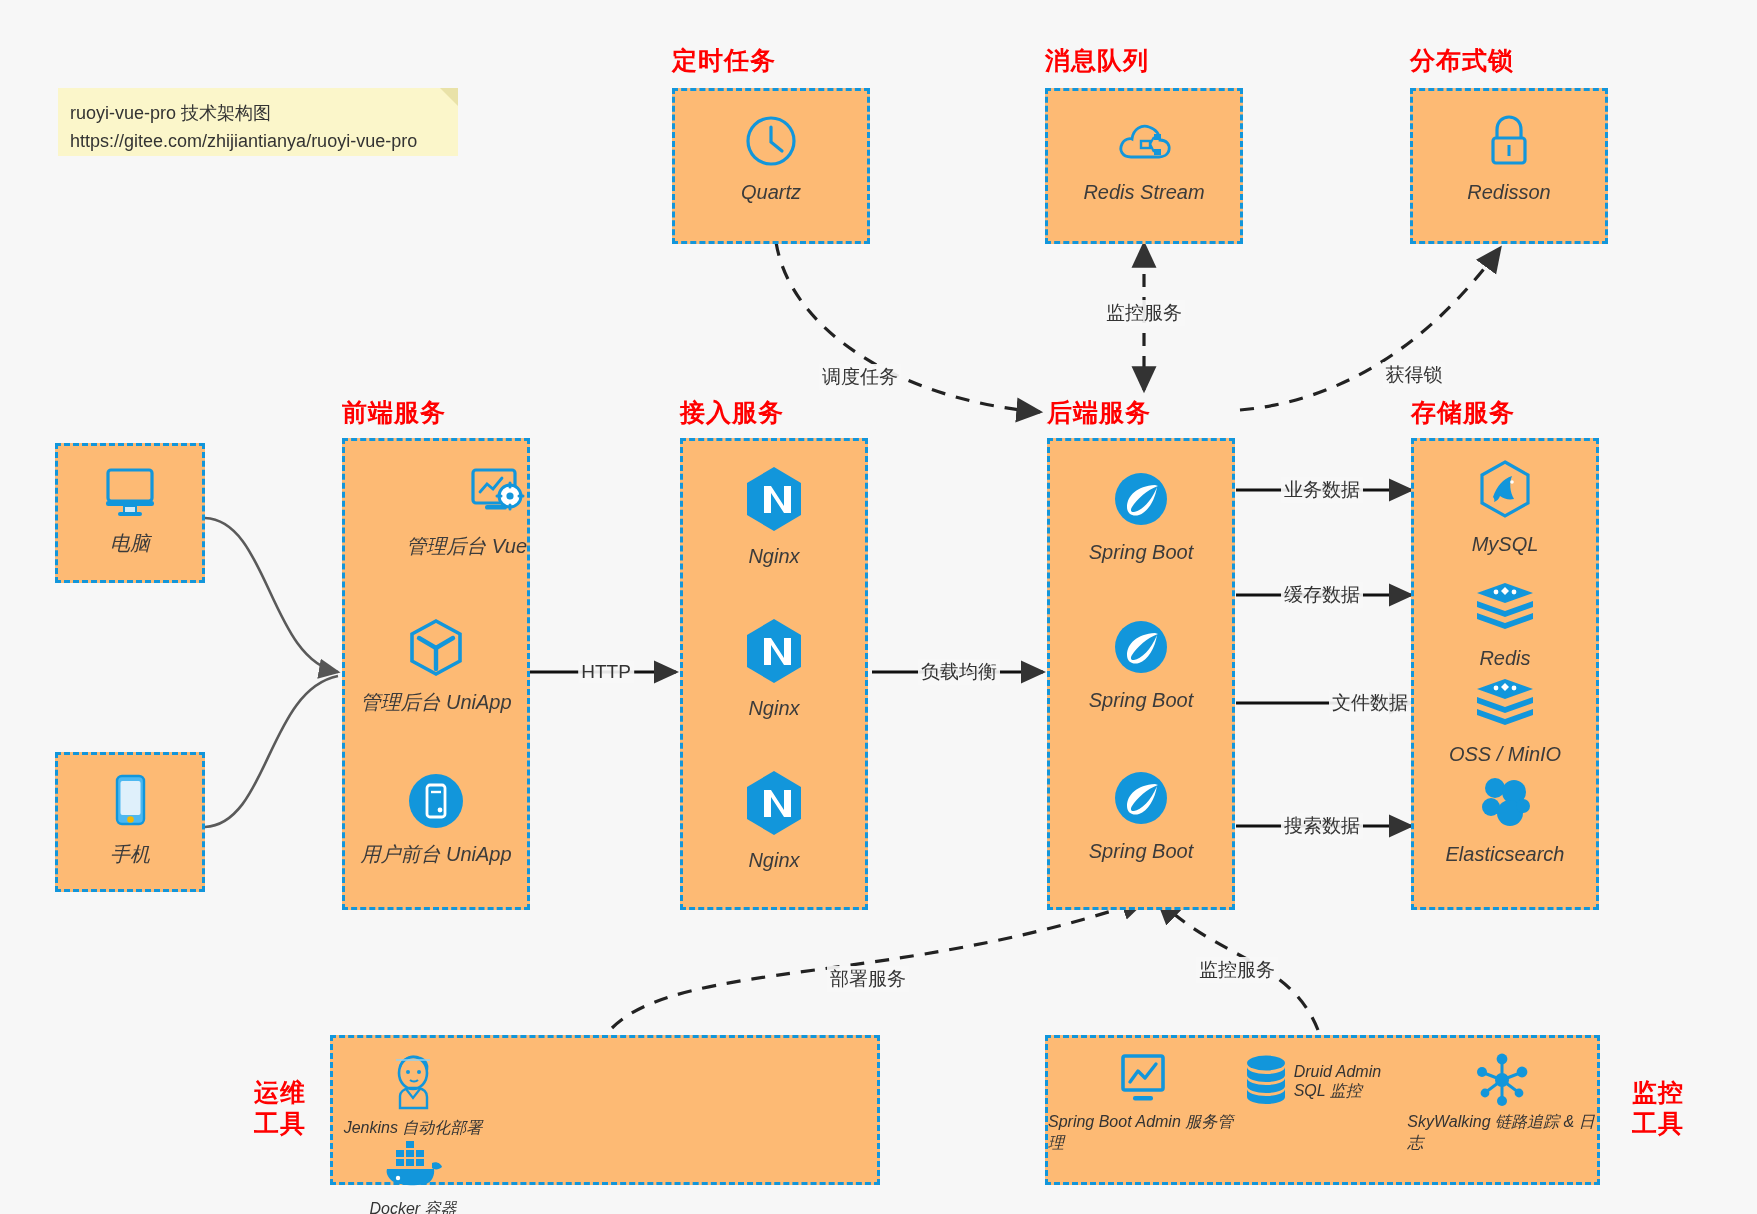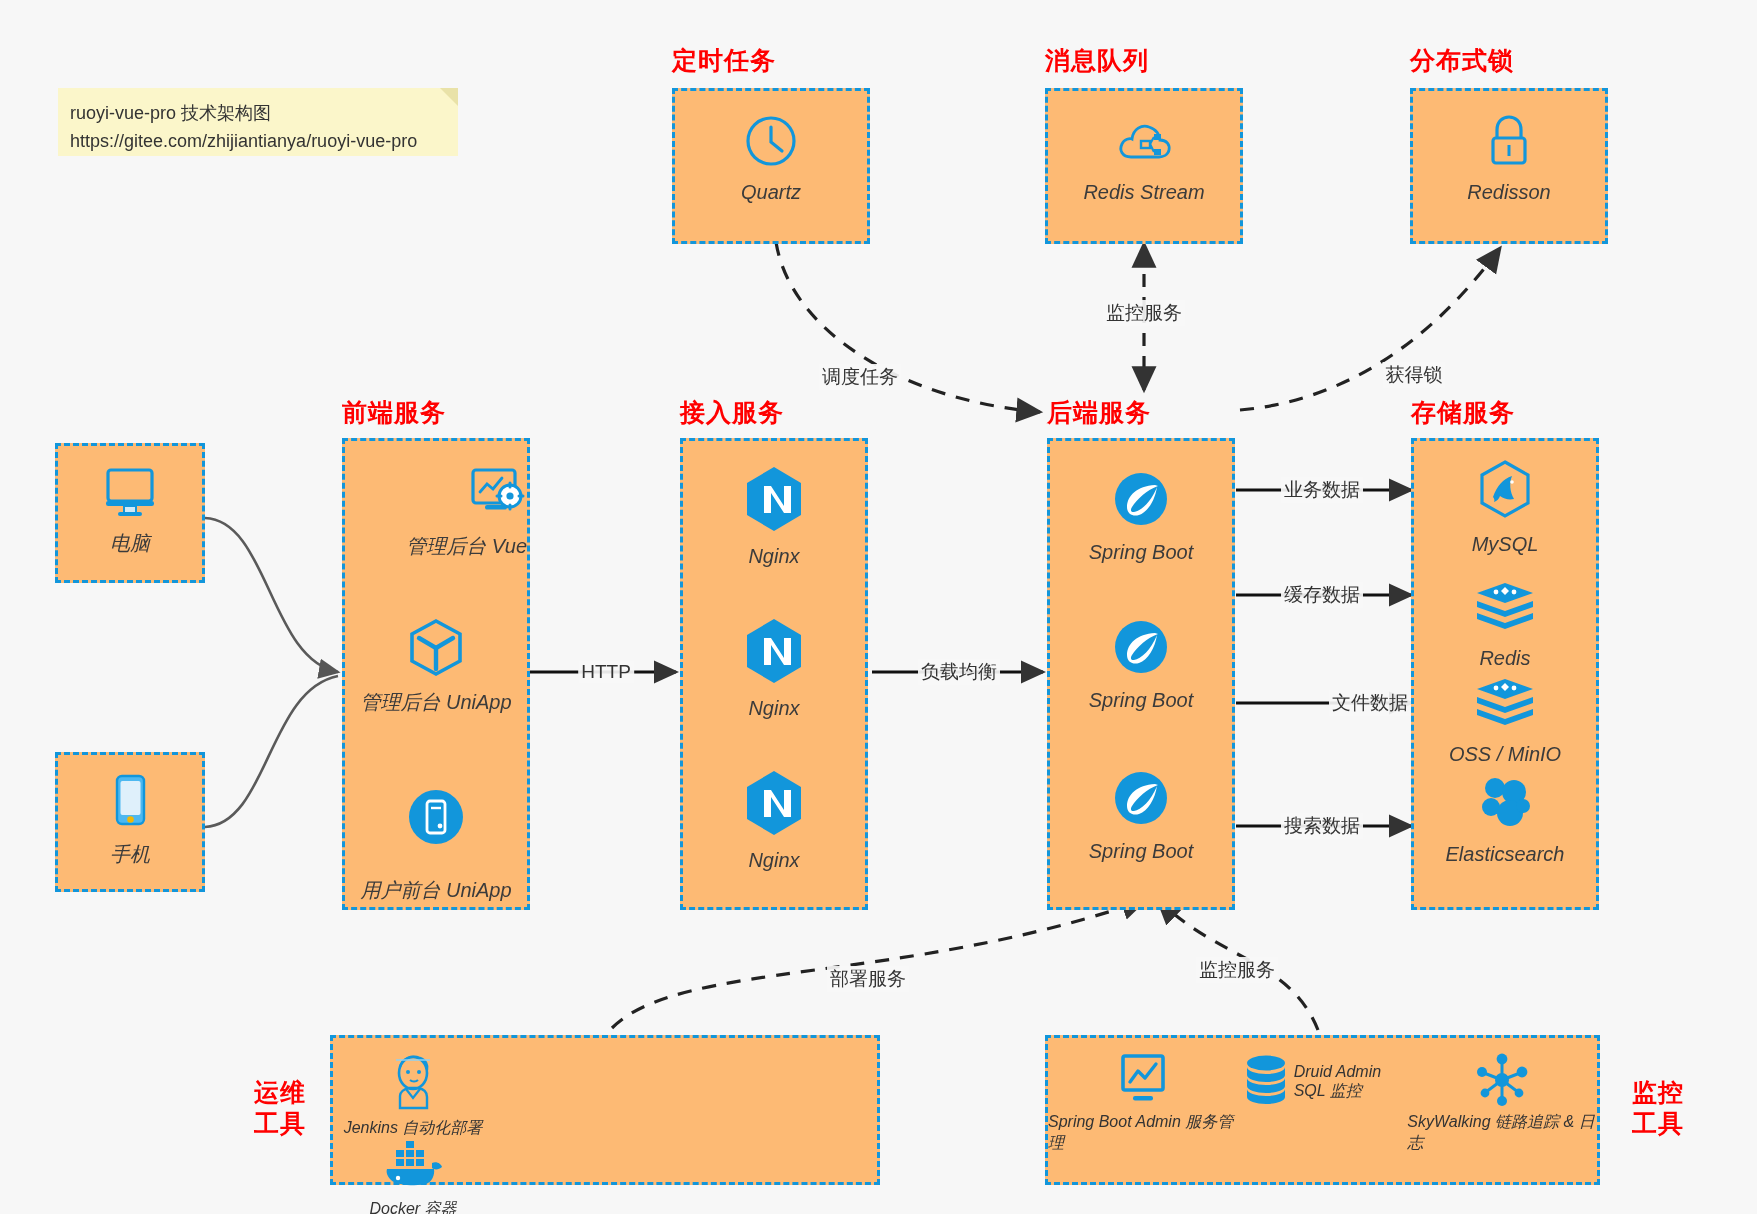"用户前台 UniApp" div.cell { gap: 20px -> none; top: 346px -> 330px }
